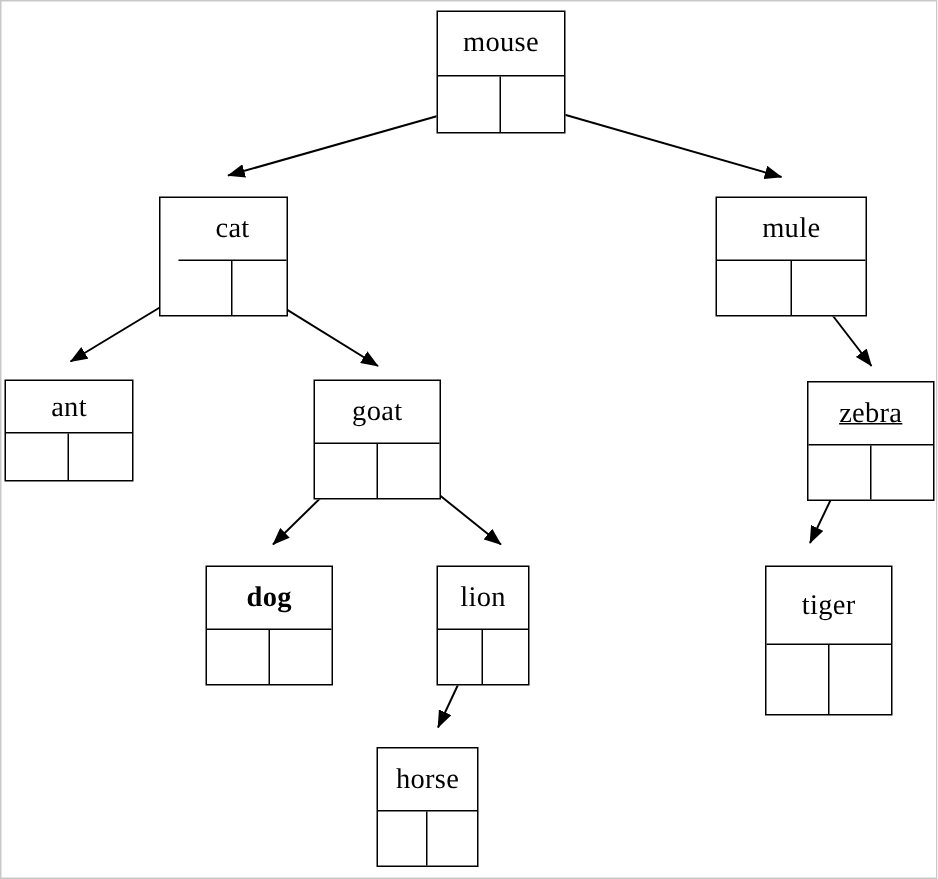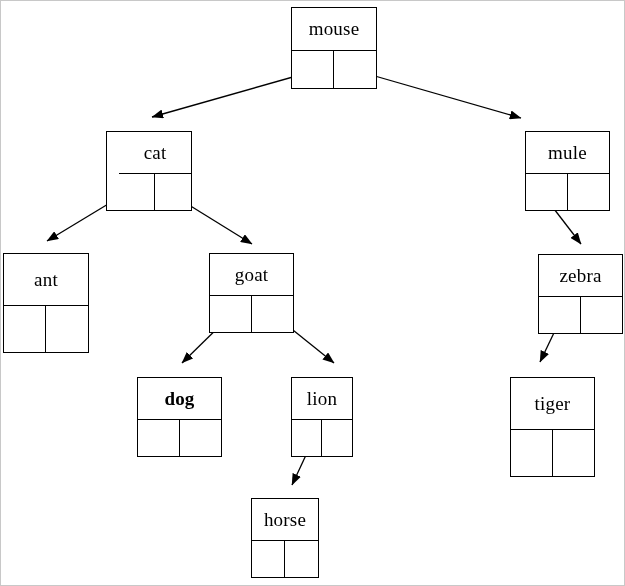"mule" div.node { margin-left: 48px -> none; width: 85px -> 101px }
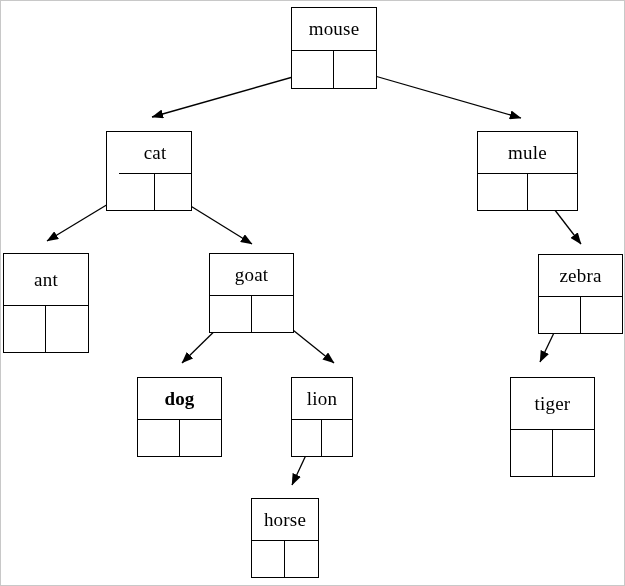"ant" div.node { height: 100px -> 68px }
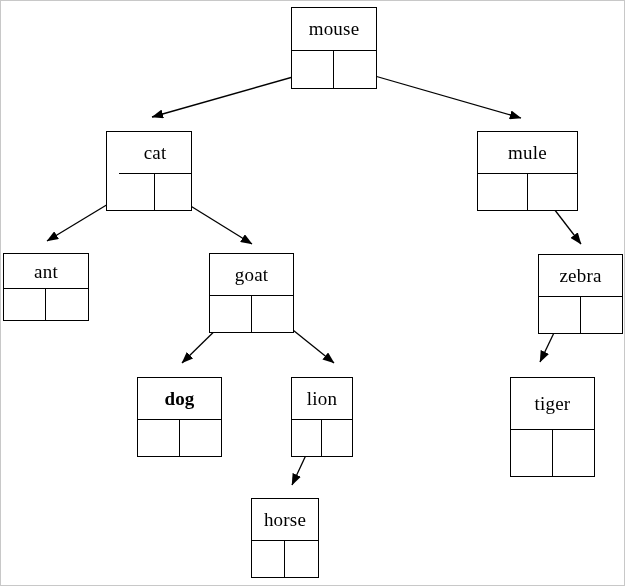"zebra" div.node { text-decoration: none -> underline }
